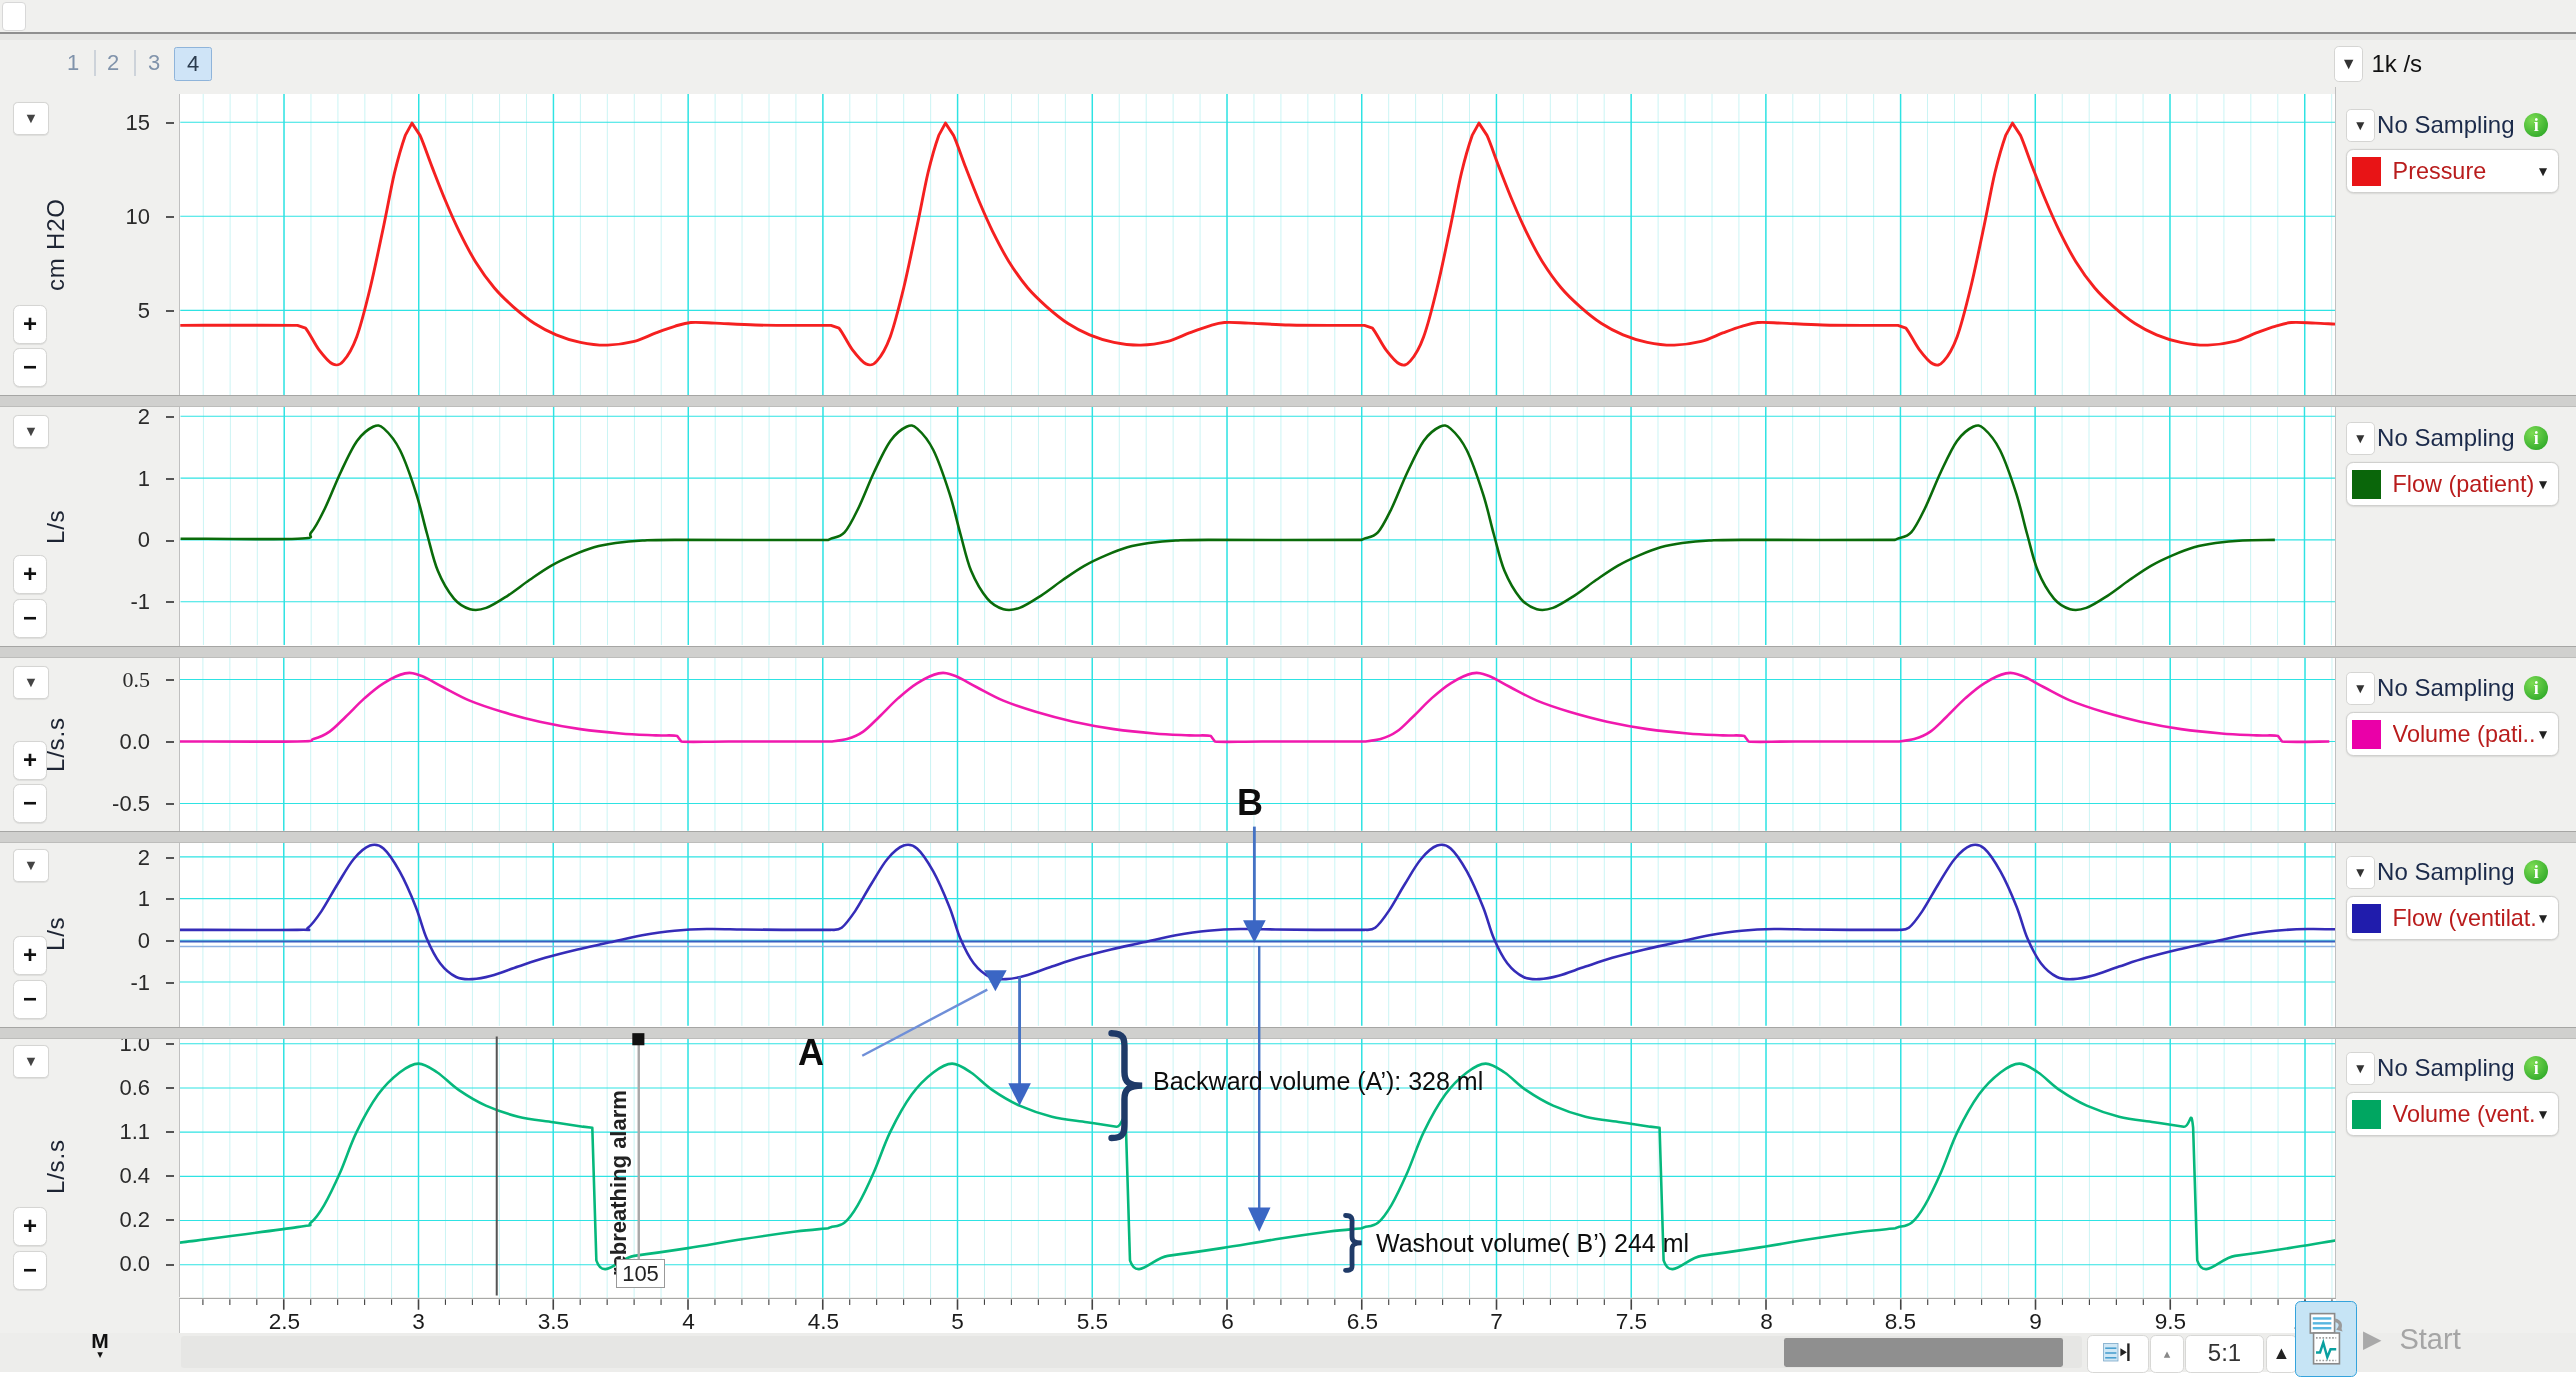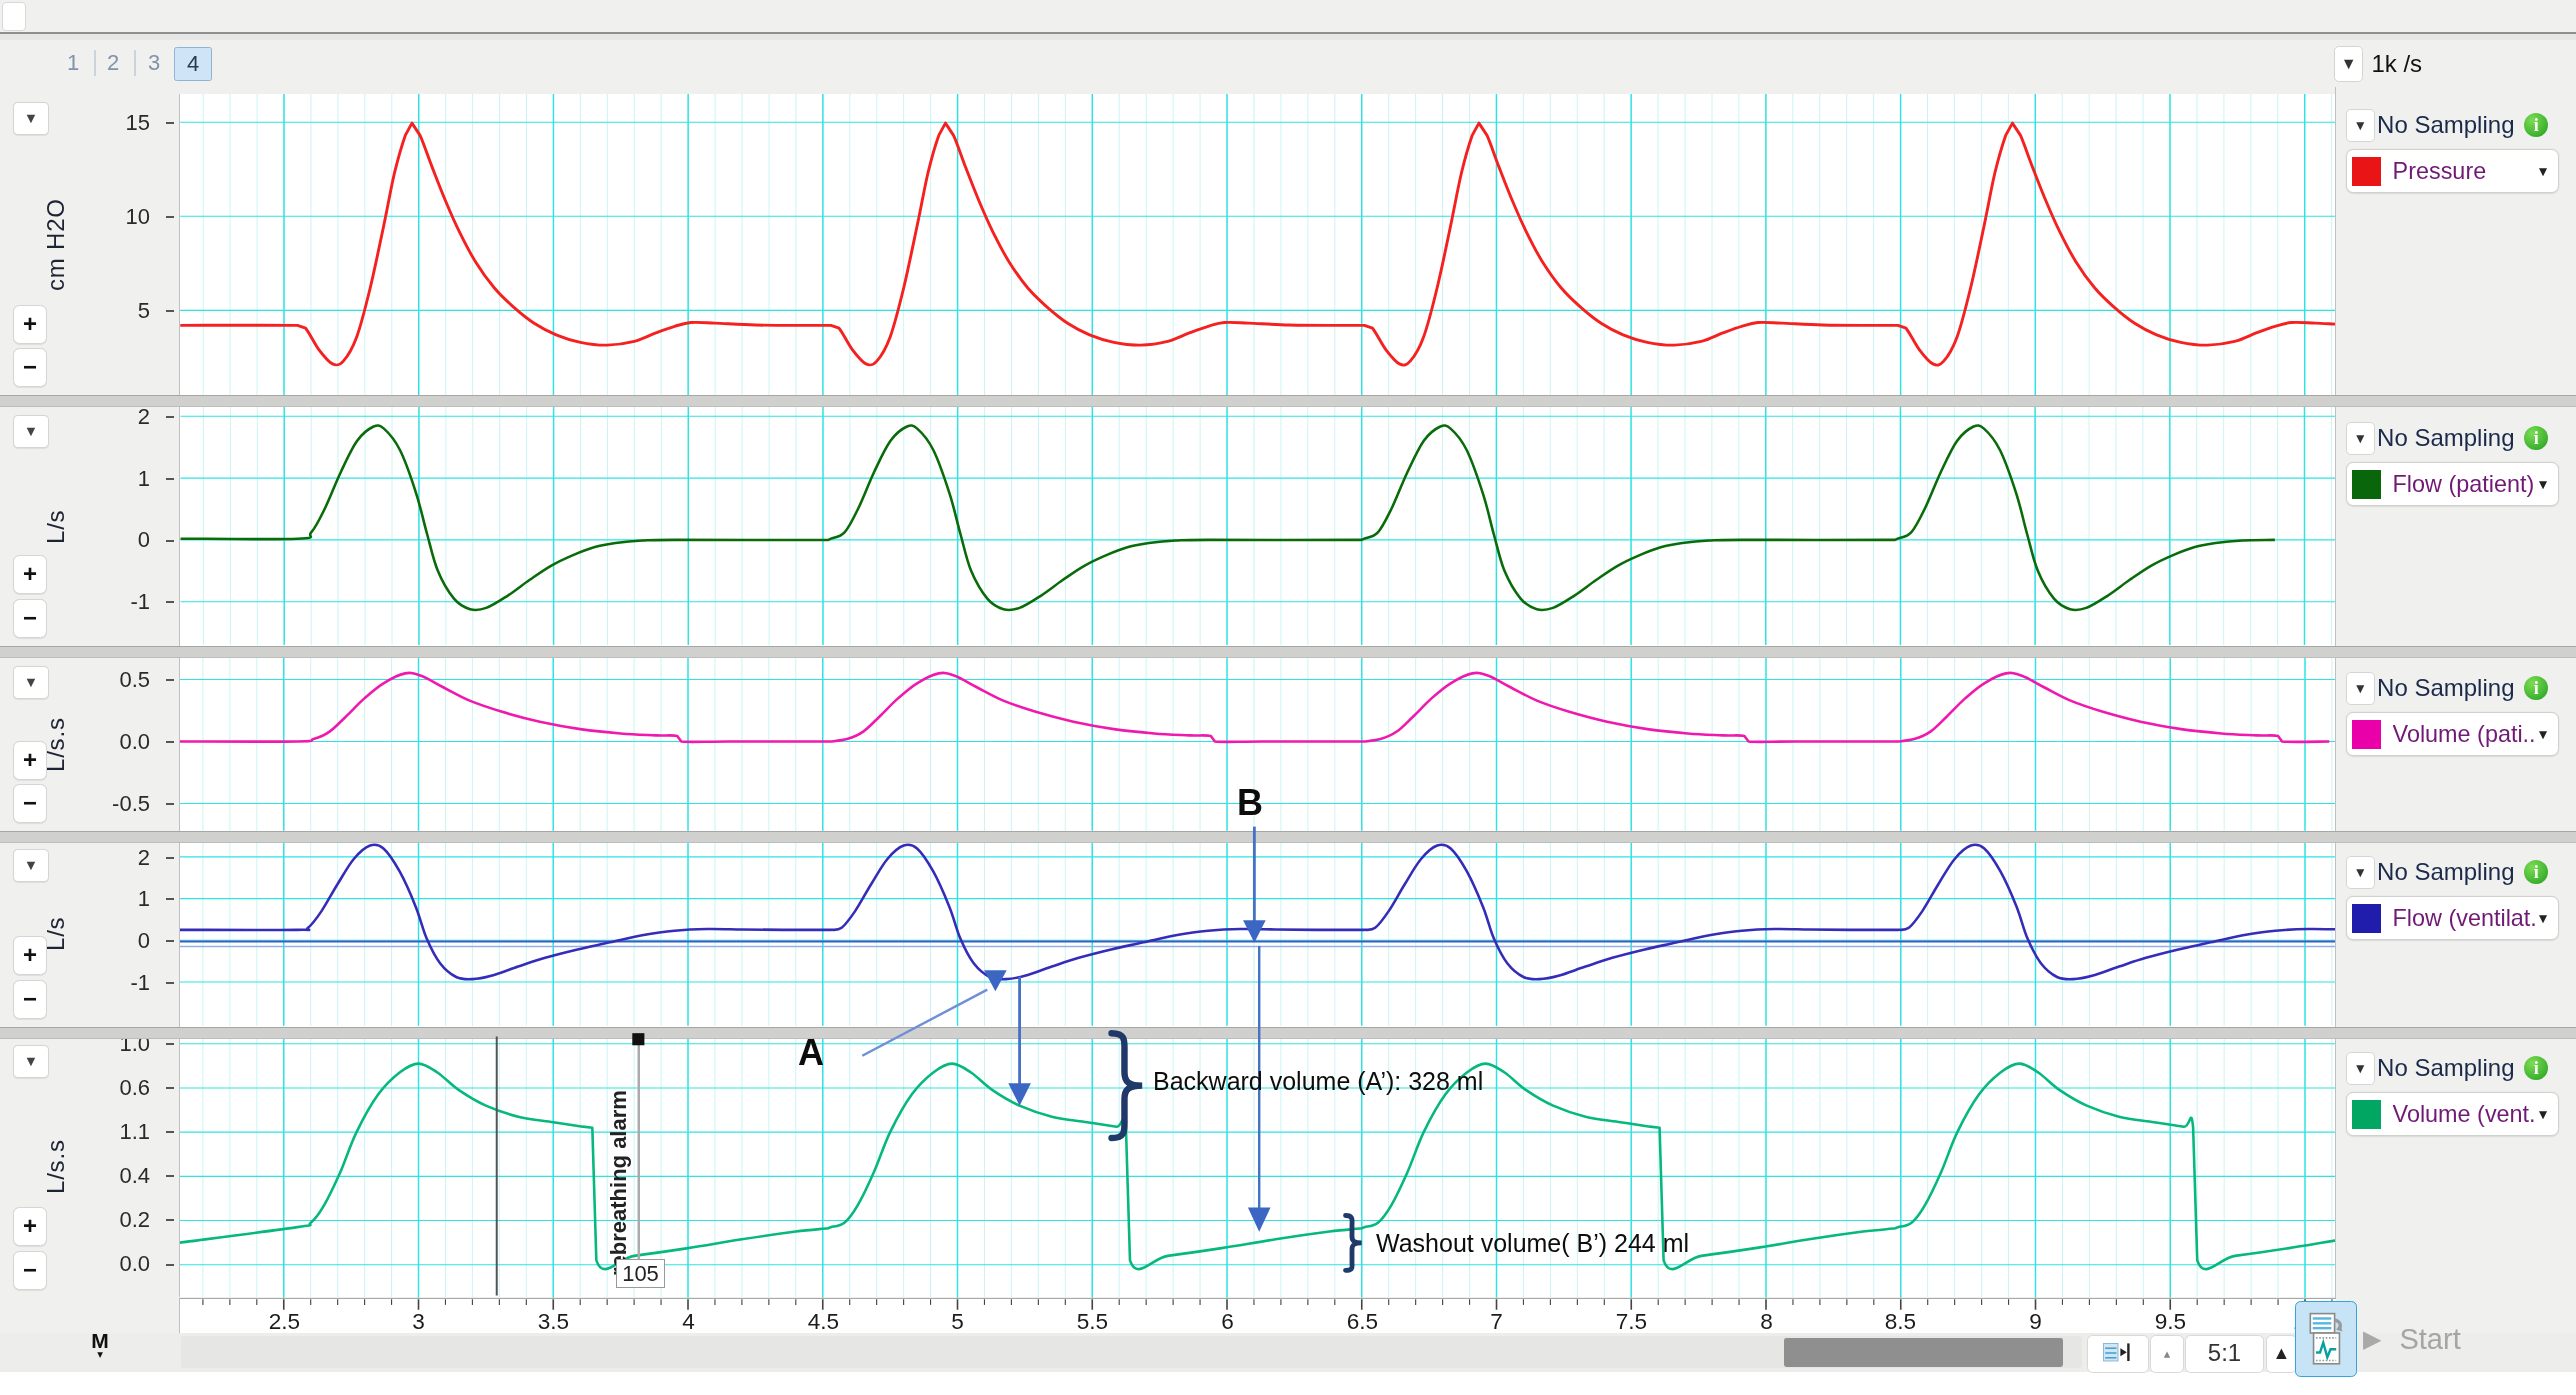"Pressure" .chan-name { color: #701a75 -> #b91c1c }
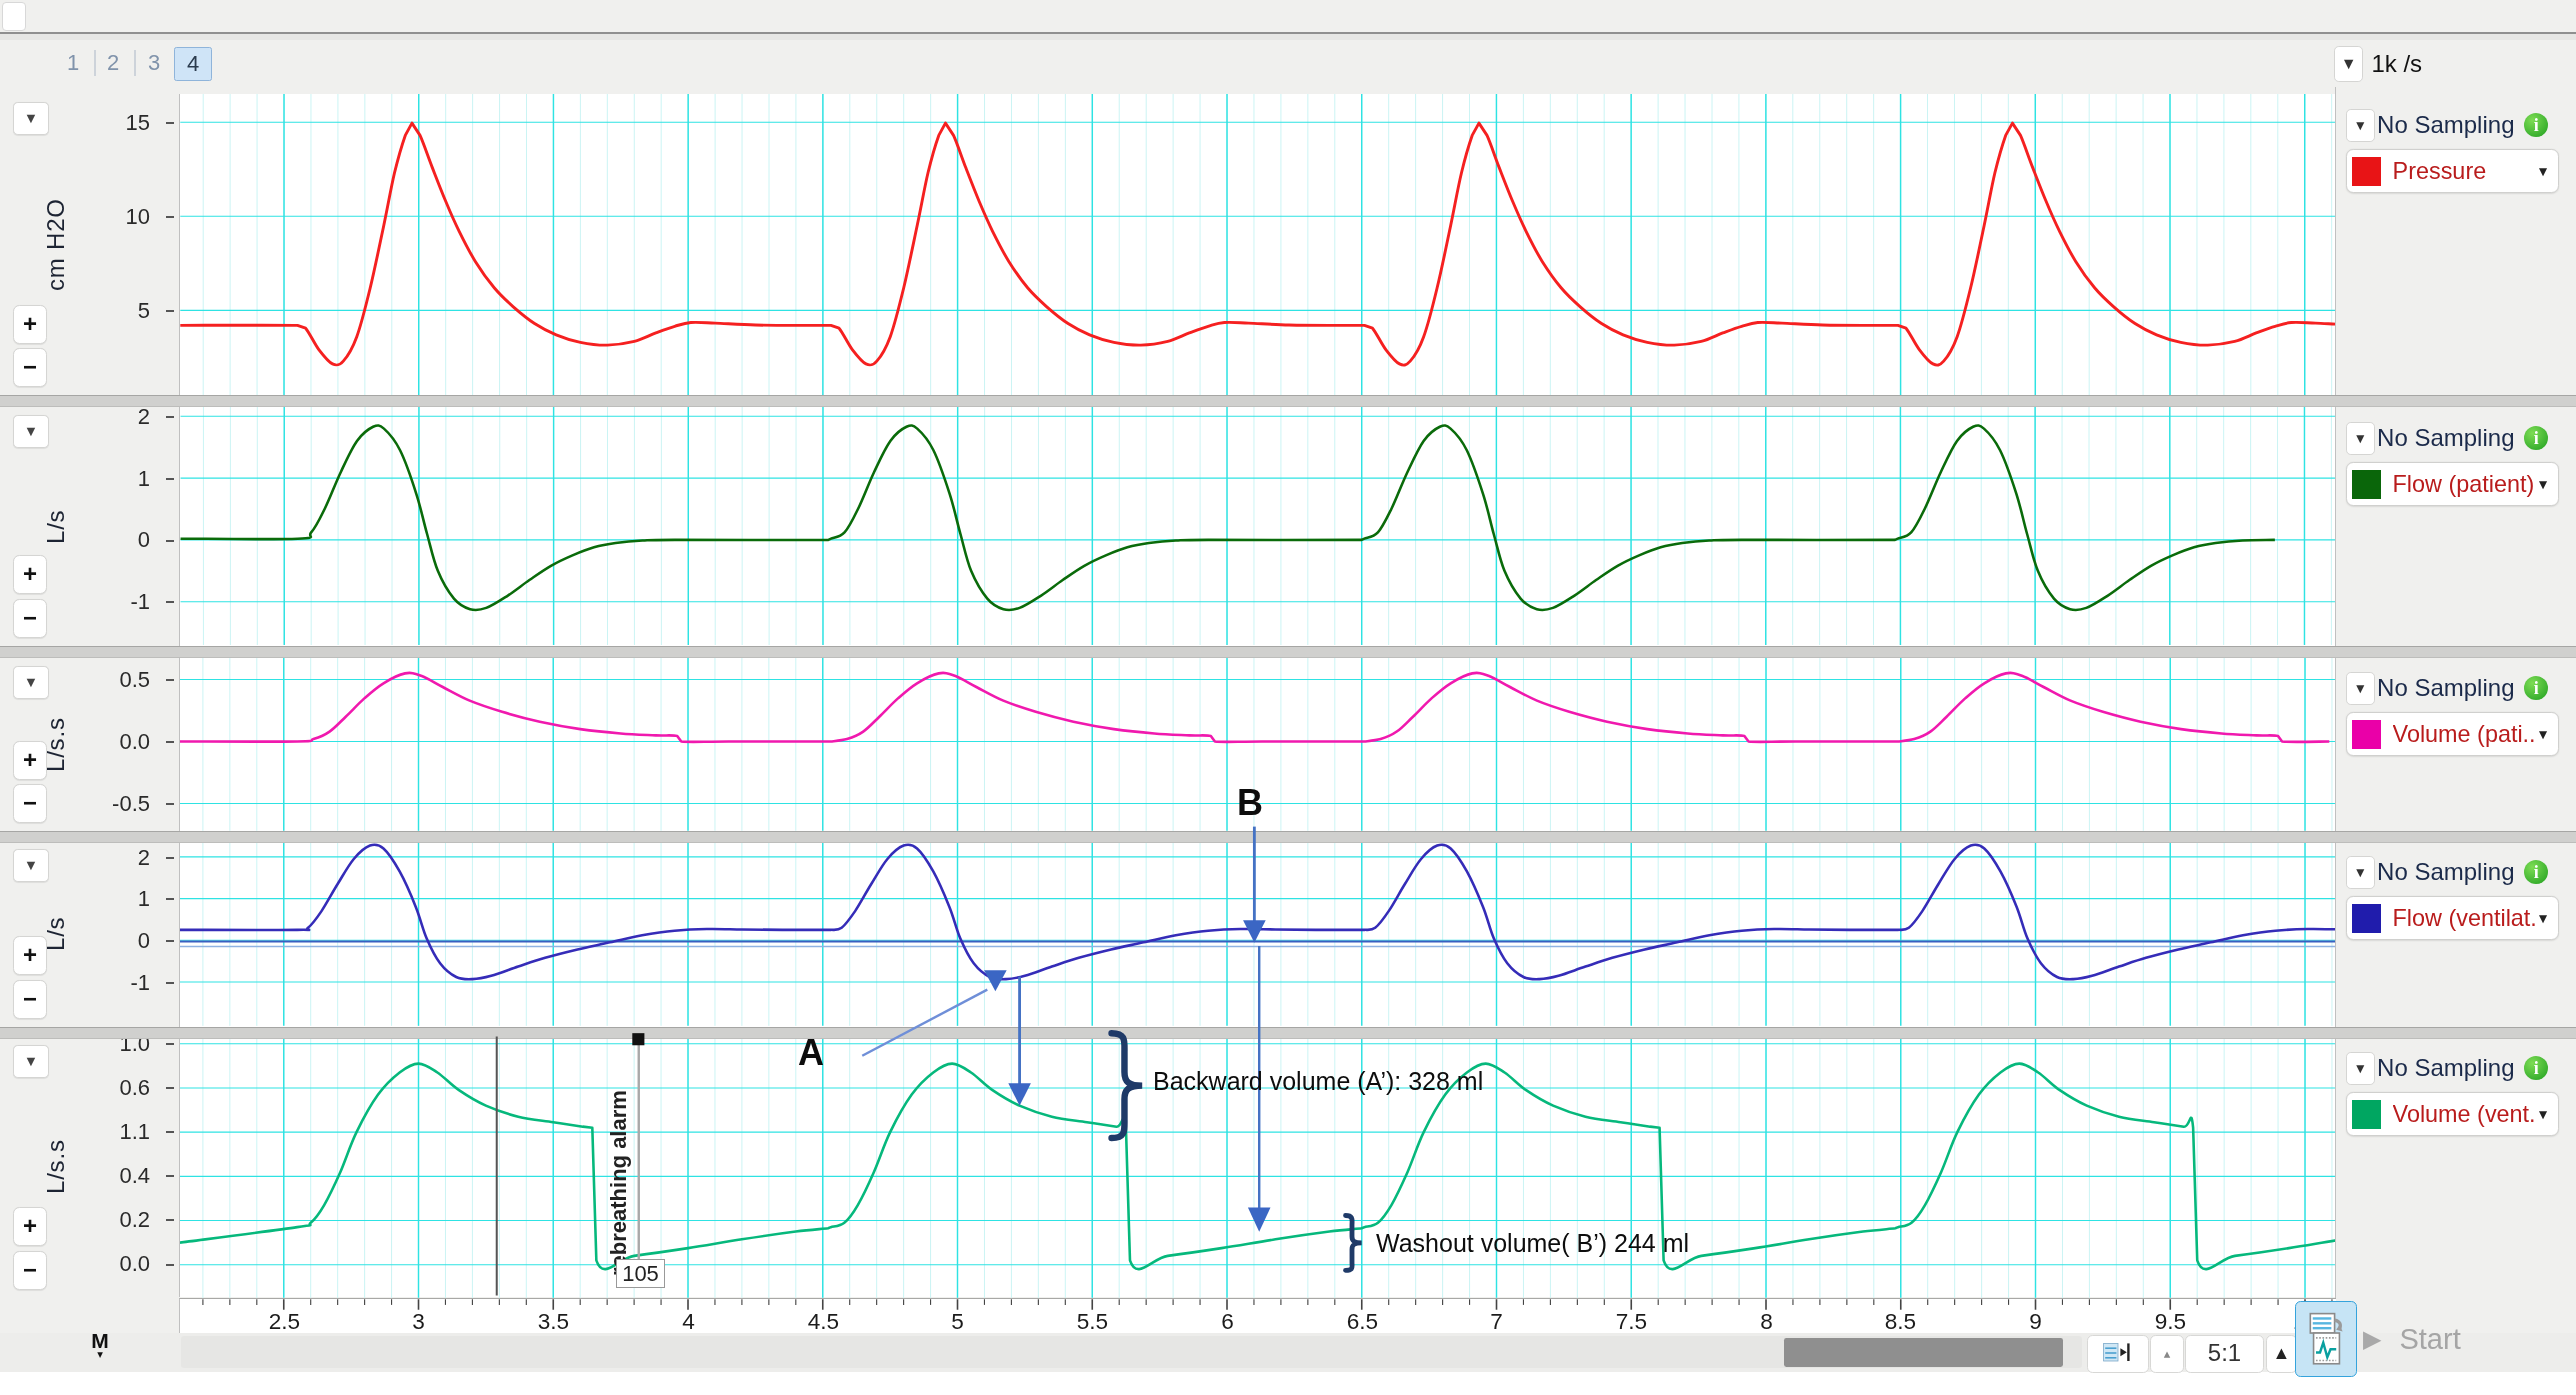"0.5" div.ytick-label { font-family: none -> Liberation Serif, serif }
